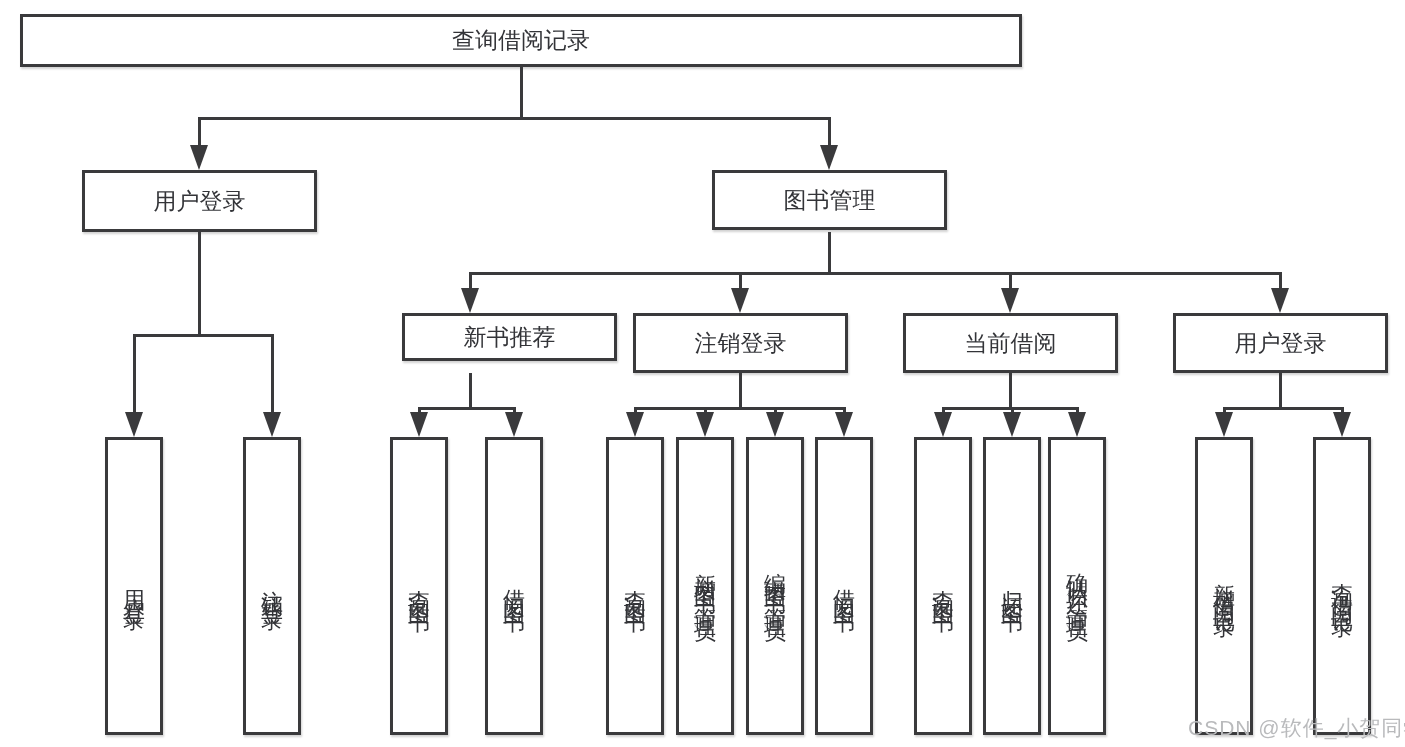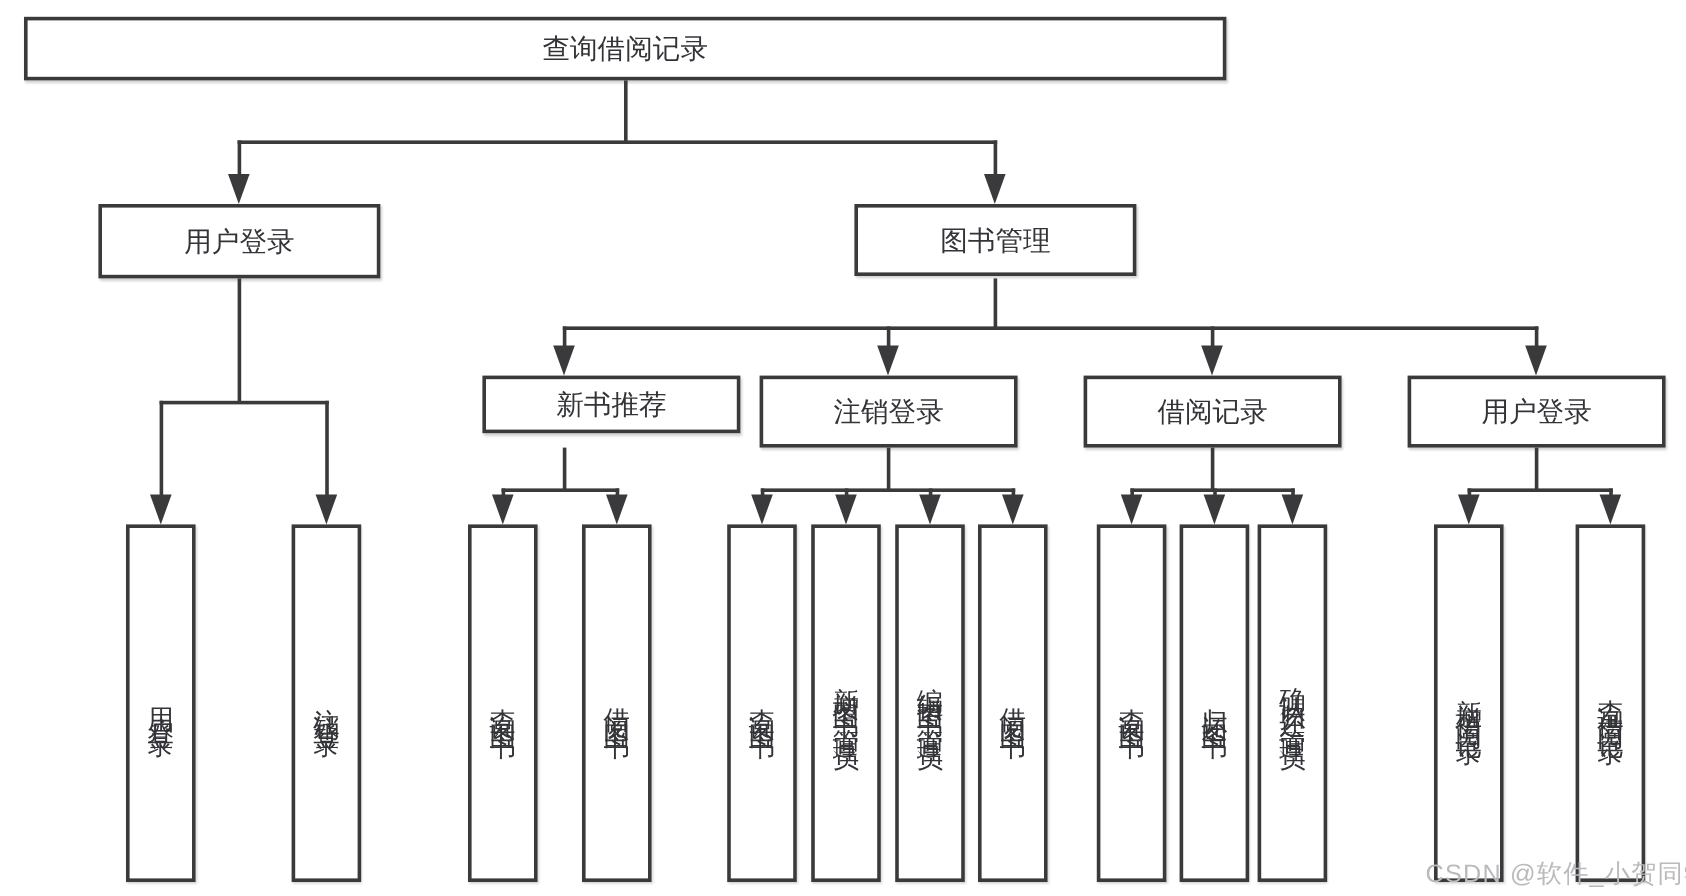"借阅记录" span.lbl { text: 借阅记录 -> 当前借阅 }
